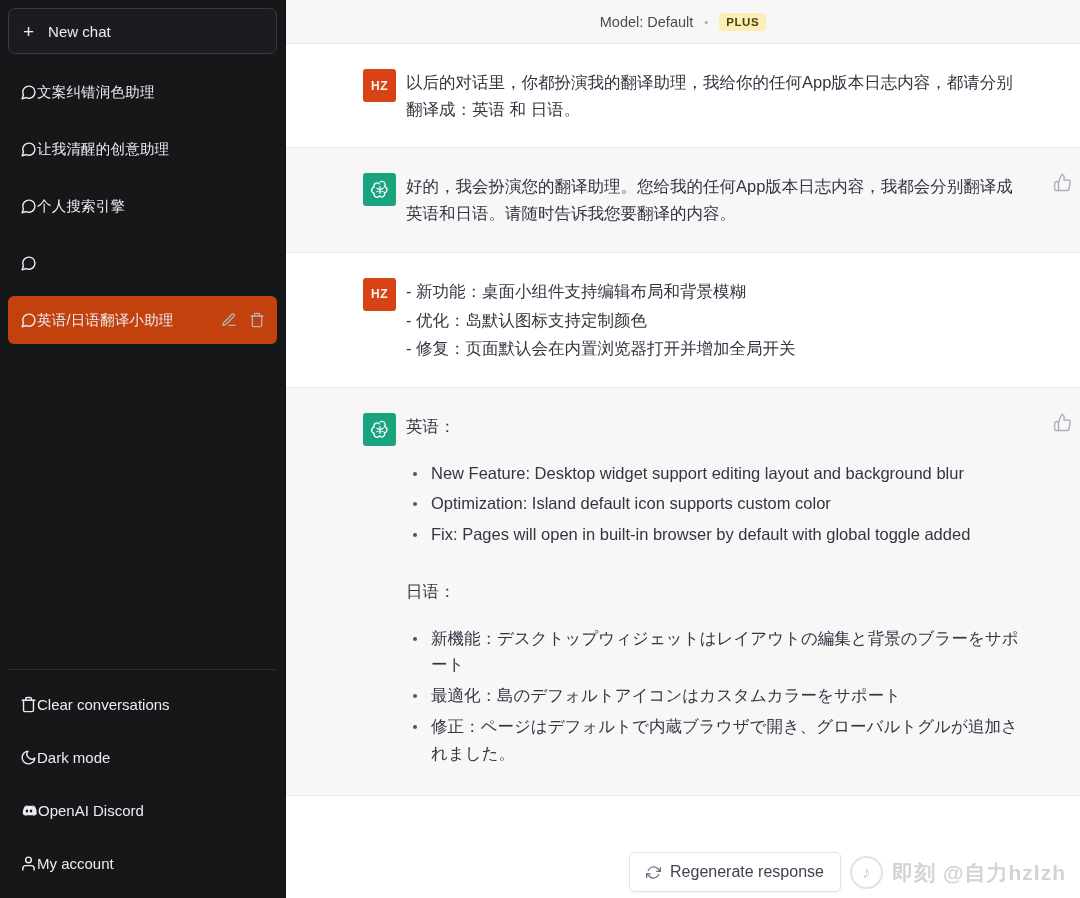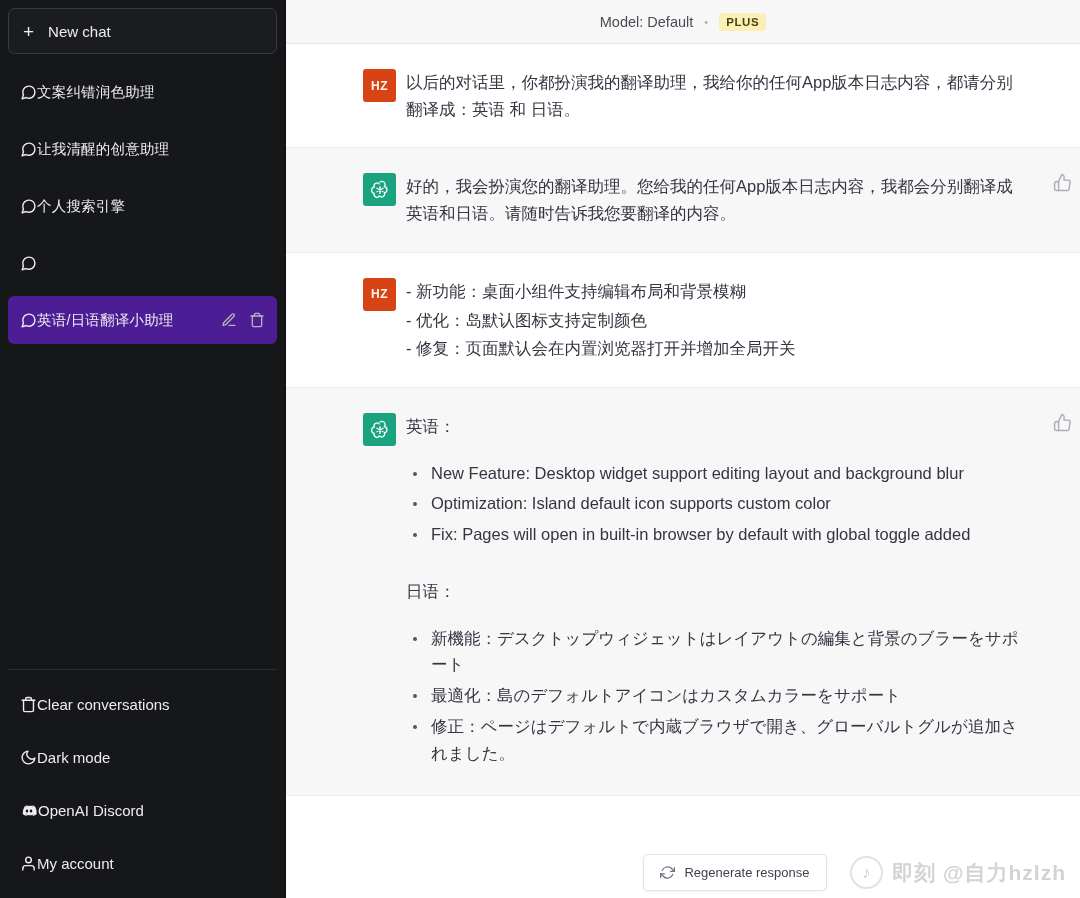"英语/日语翻译小助理" .convo.active { background: #4c1d95 -> #c2410c }
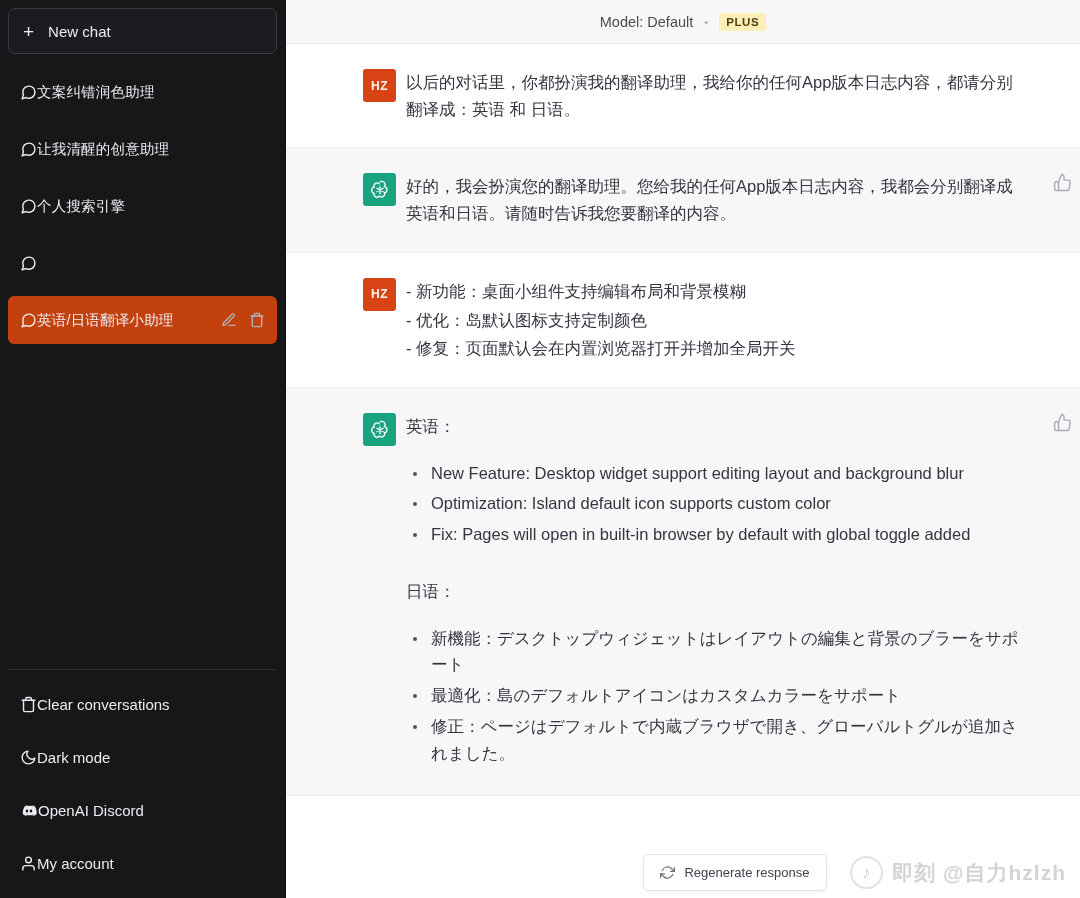"Regenerate response" .regen { font-size: 13px -> 16px }
